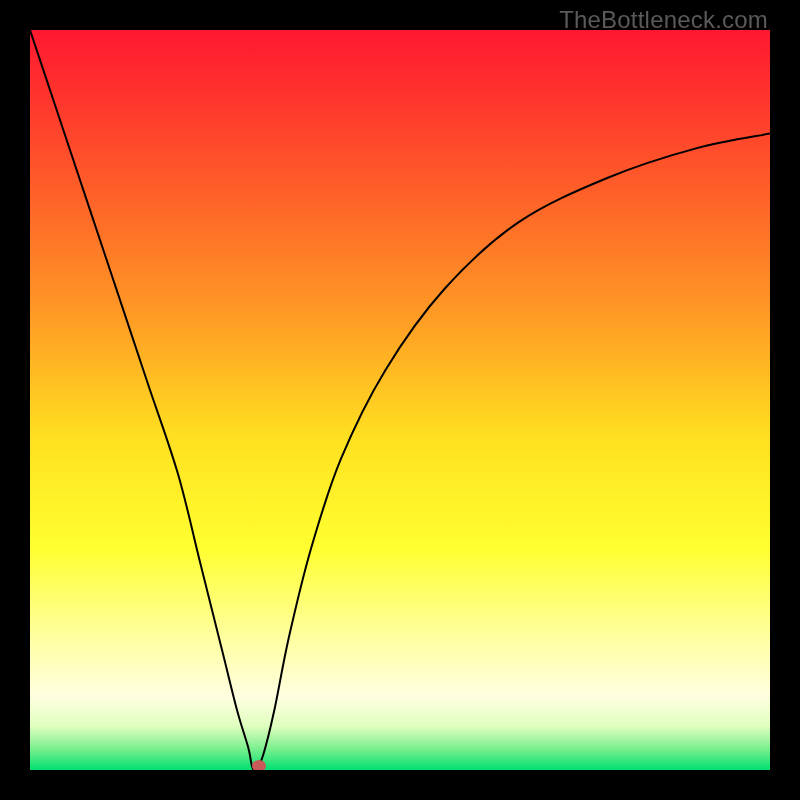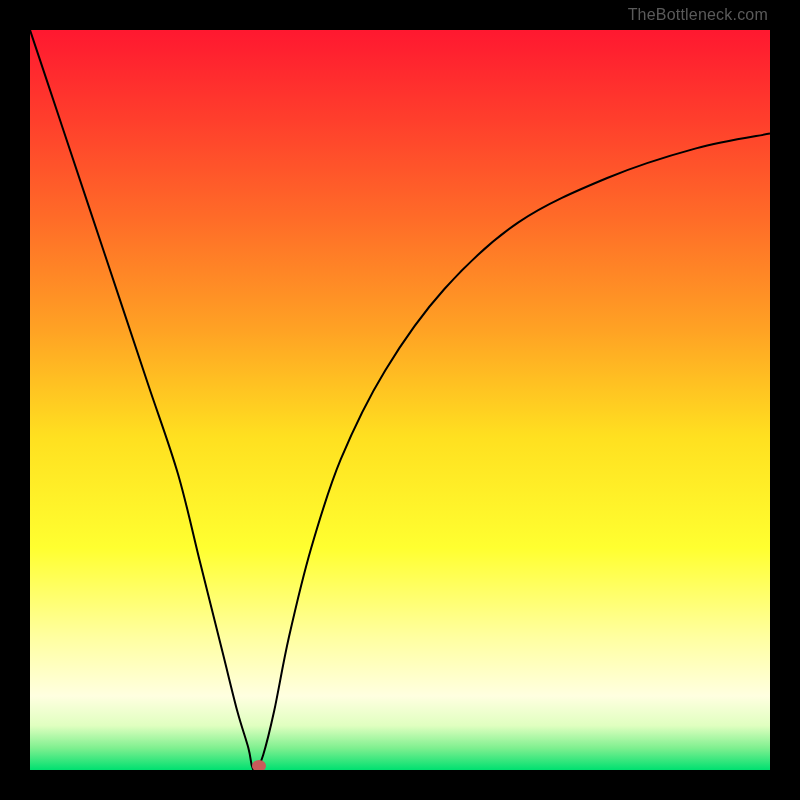"TheBottleneck.com" .watermark { font-size: 16px -> 24px }
